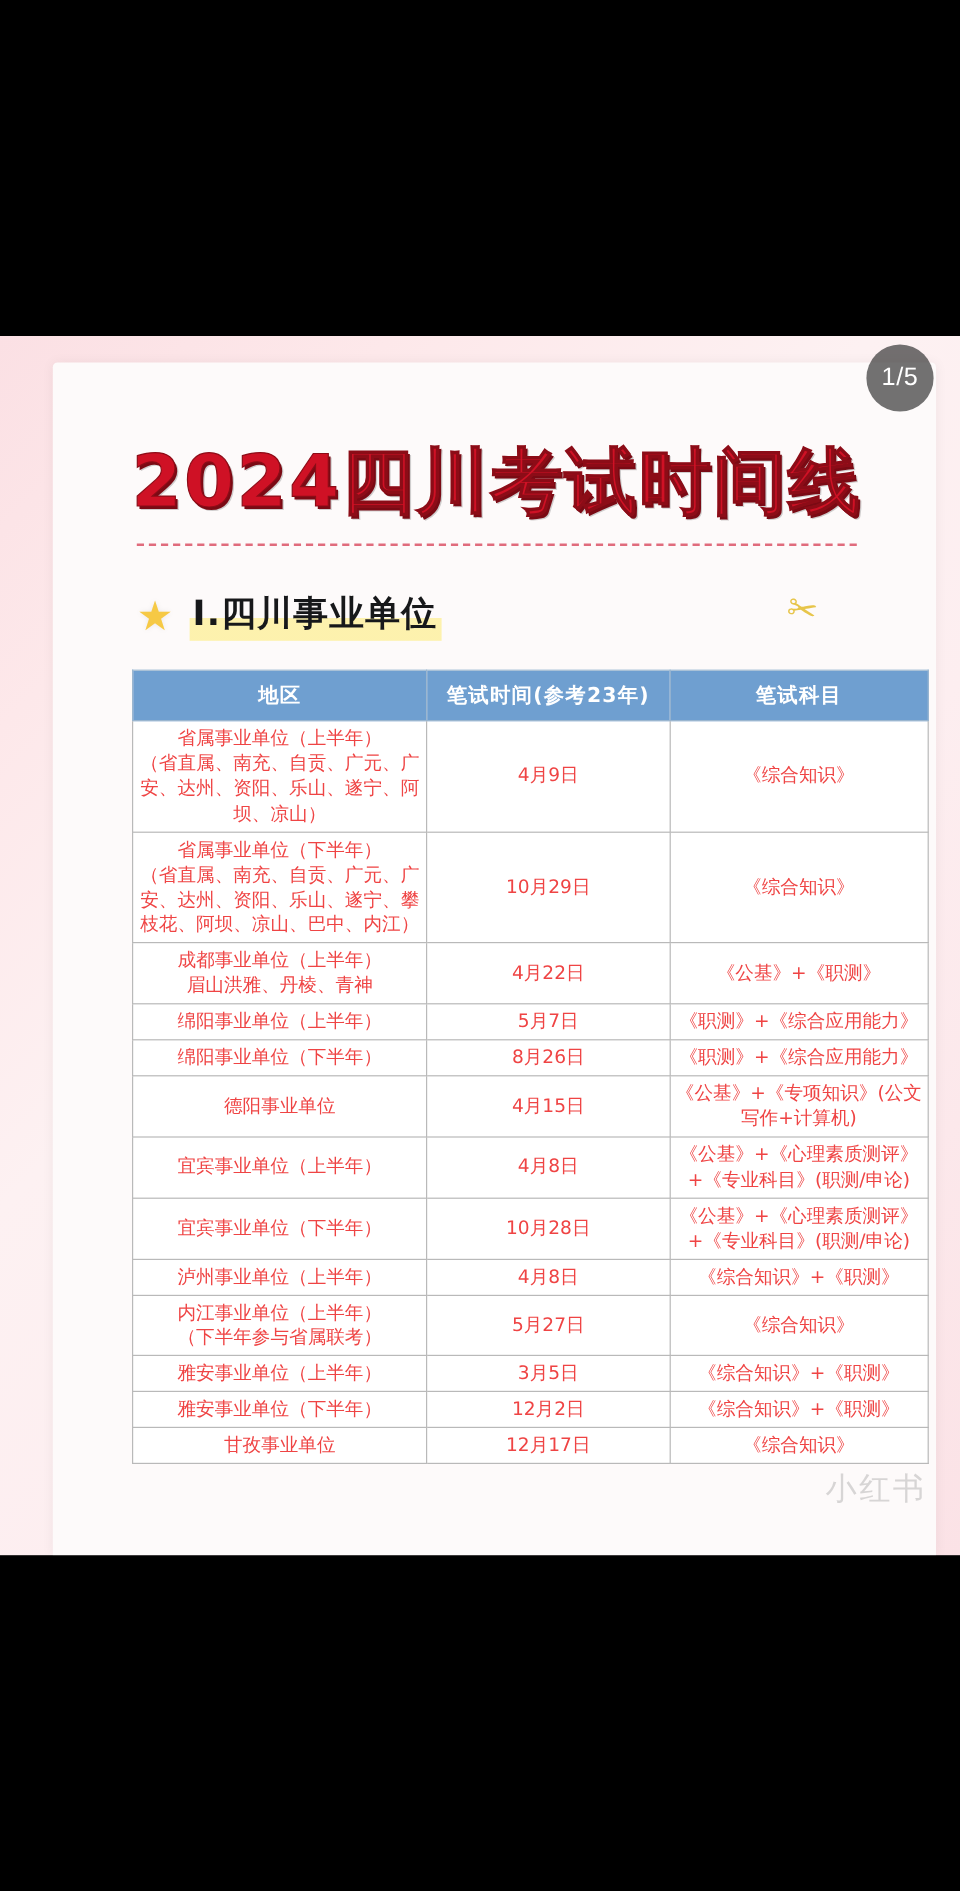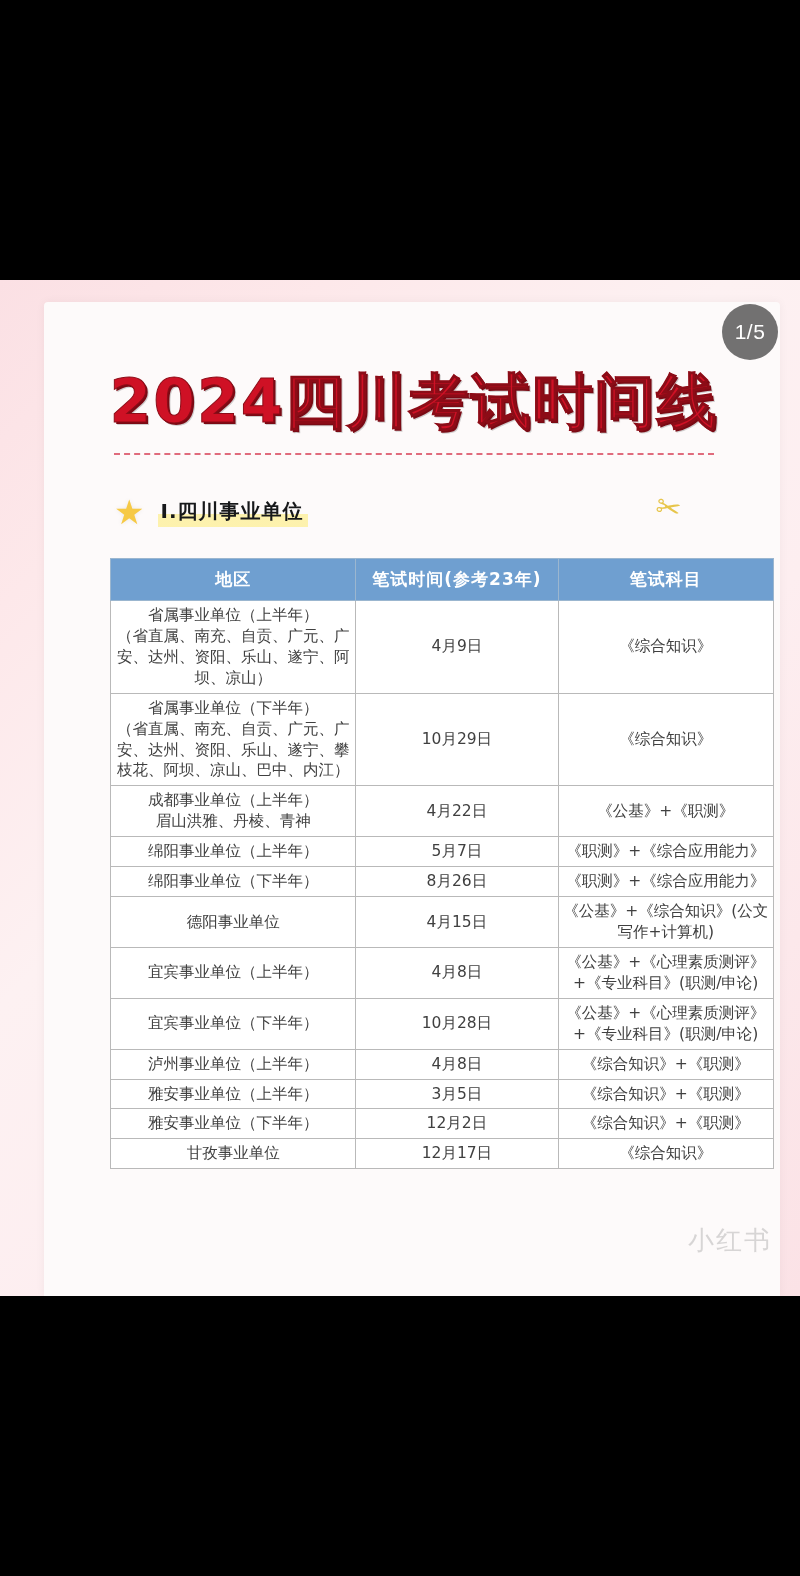"1/5" .page-badge { top: 24px -> 7px }
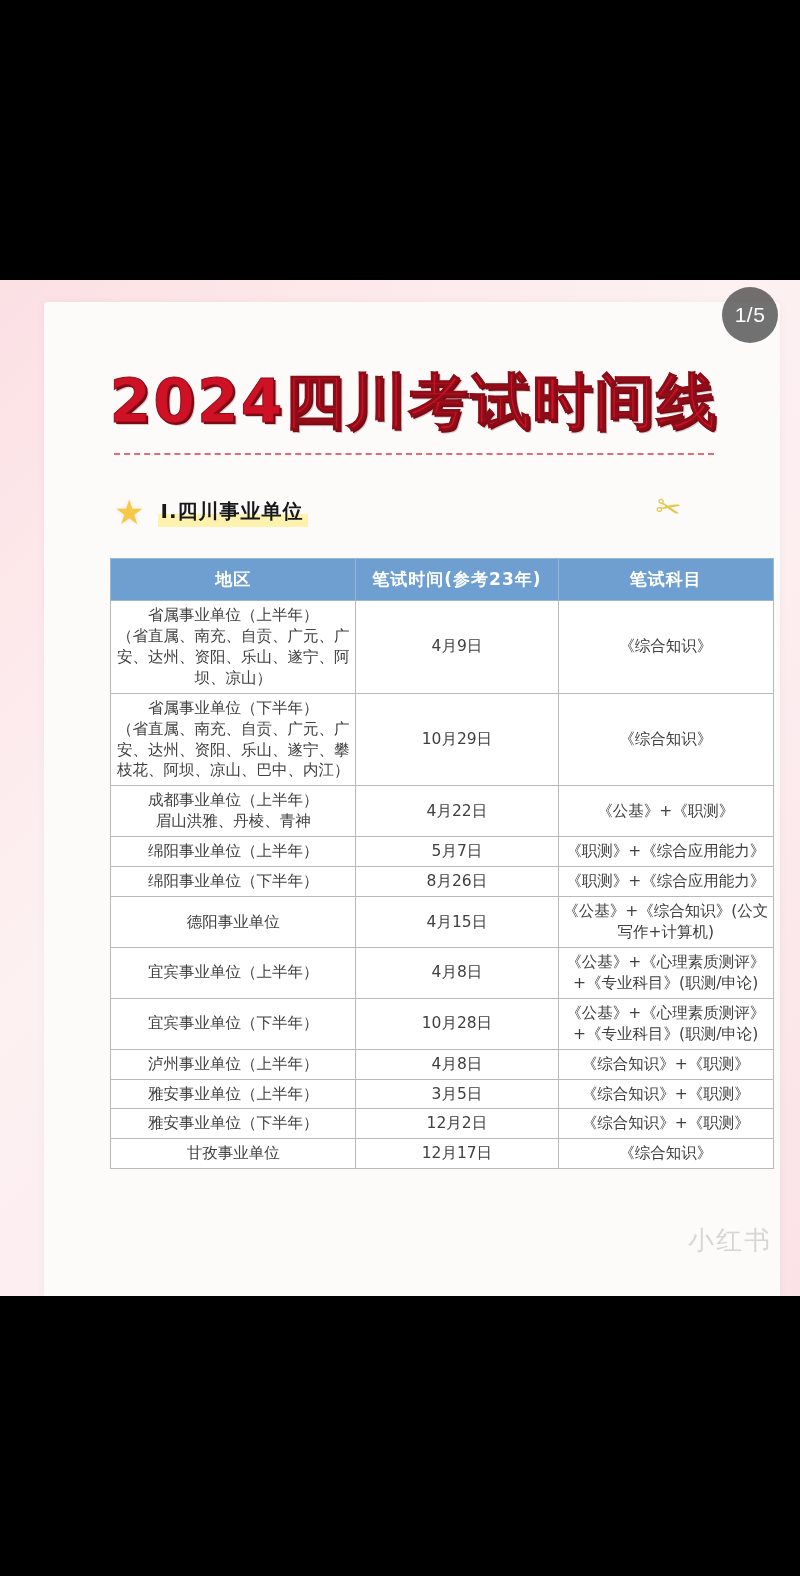"I.四川事业单位" .section-title { font-size: 20px -> 29px }
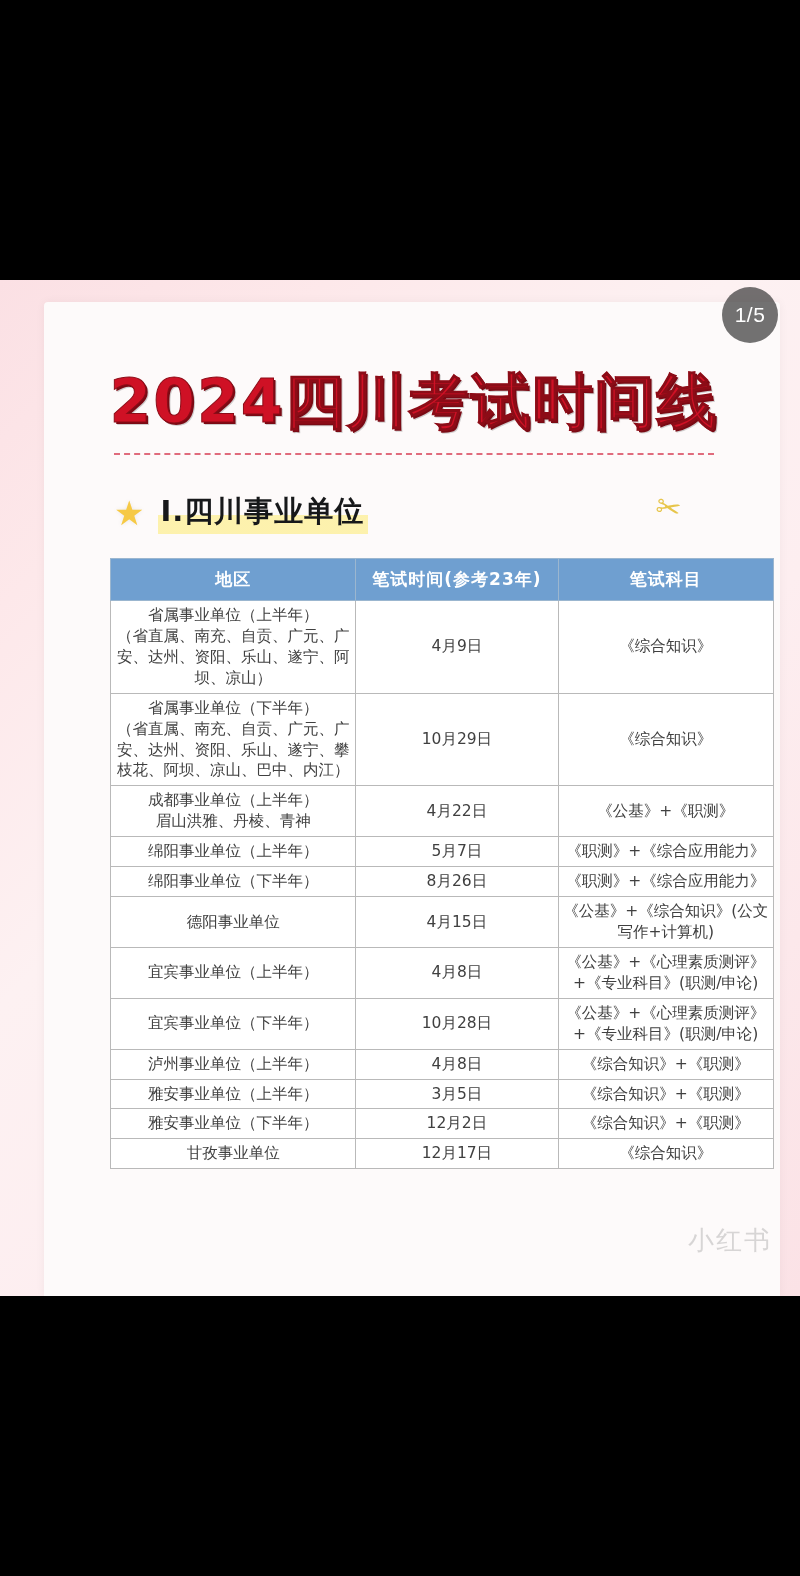"省属事业单位（上半年）" table.tl td { color: #404040 -> #ef4444 }
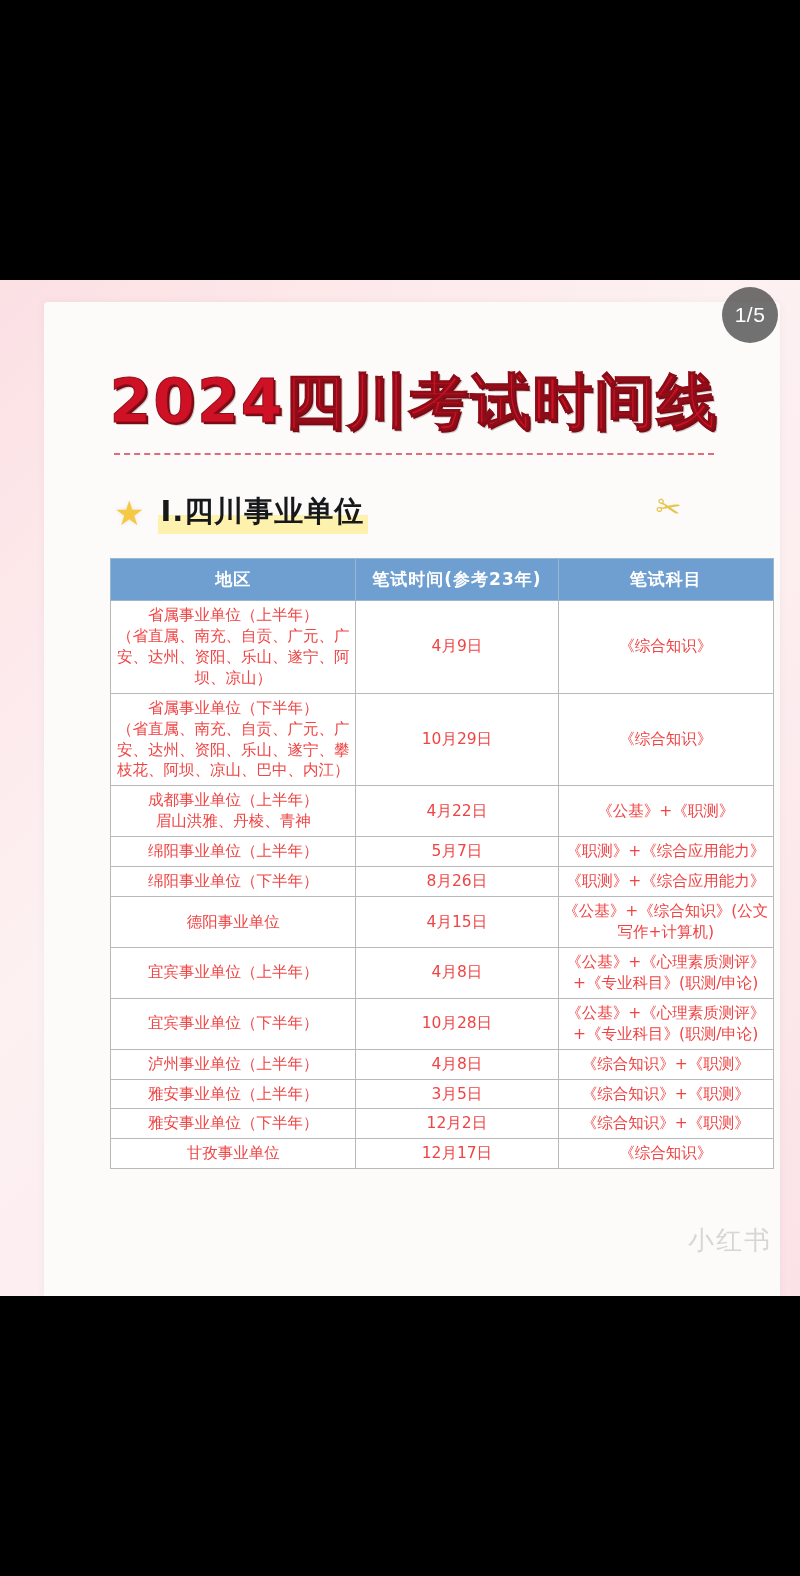"《公基》+《综合知识》(公文写作+计算机)" td.subject { text: 综合 -> 专项 }
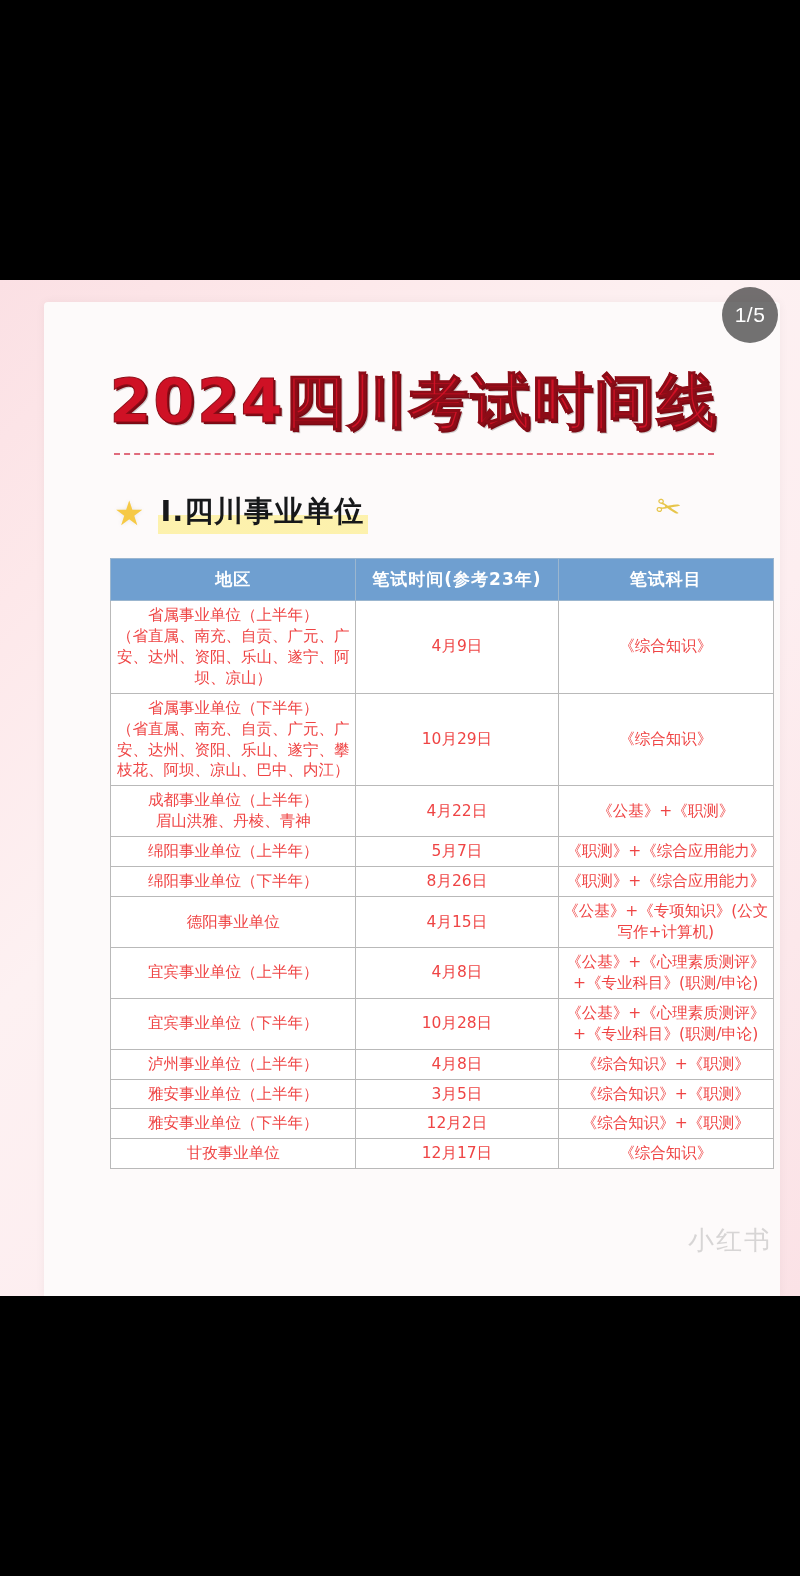"内江事业单位（上半年）" tr { html: none -> <tr> <td>内江事业单位（上半年）<br>（下半年参与省属联考）</td> <td>5月27日</td> <td>《综合知识》</td> </tr> }
